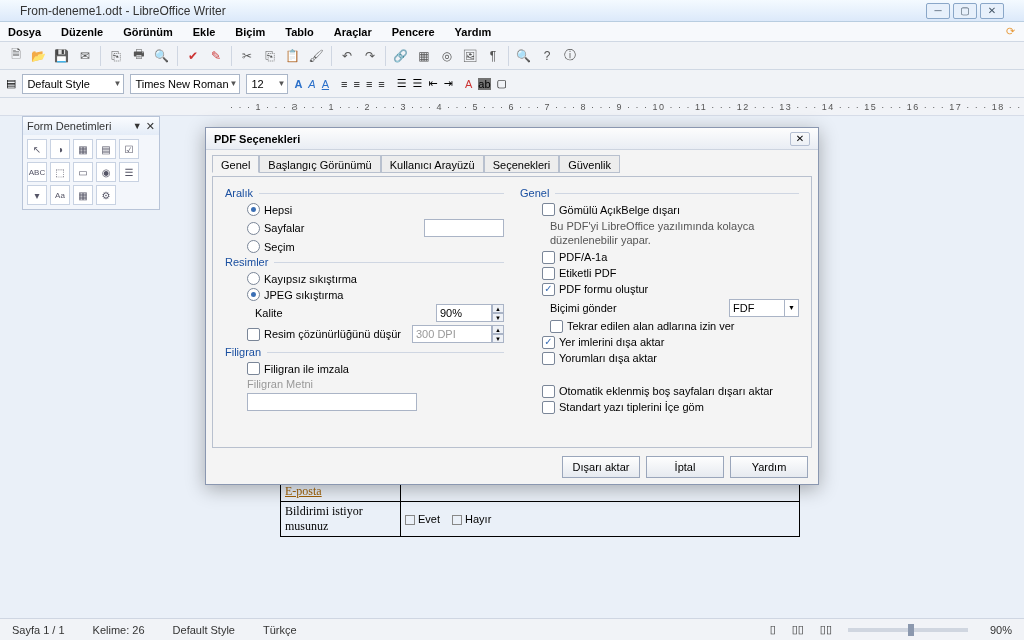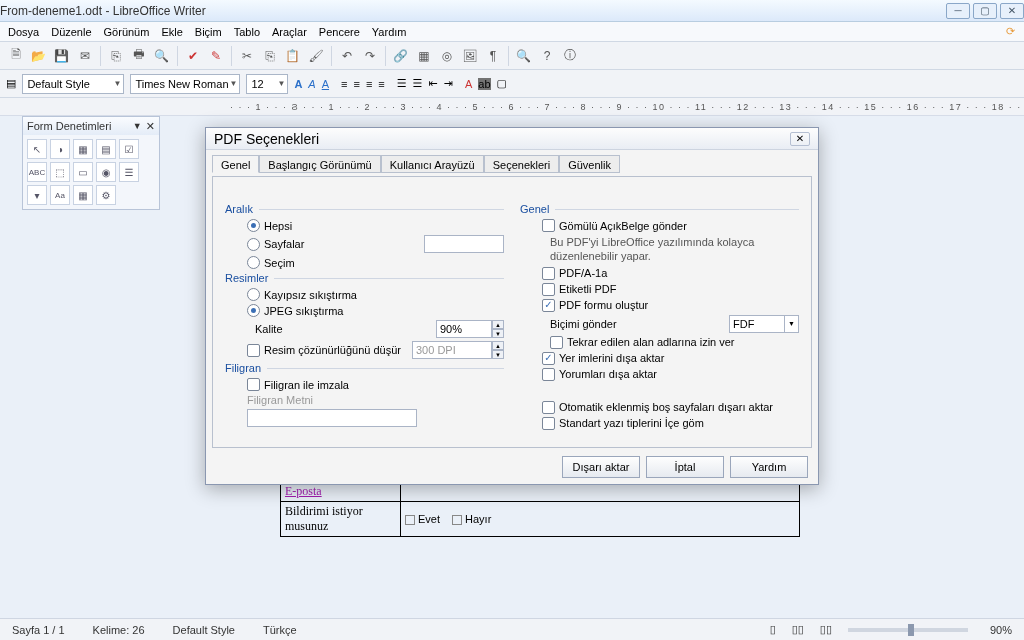"From-deneme1.odt - LibreOffice Writer" .titlebar { padding: 0 0 -> 0 20px }
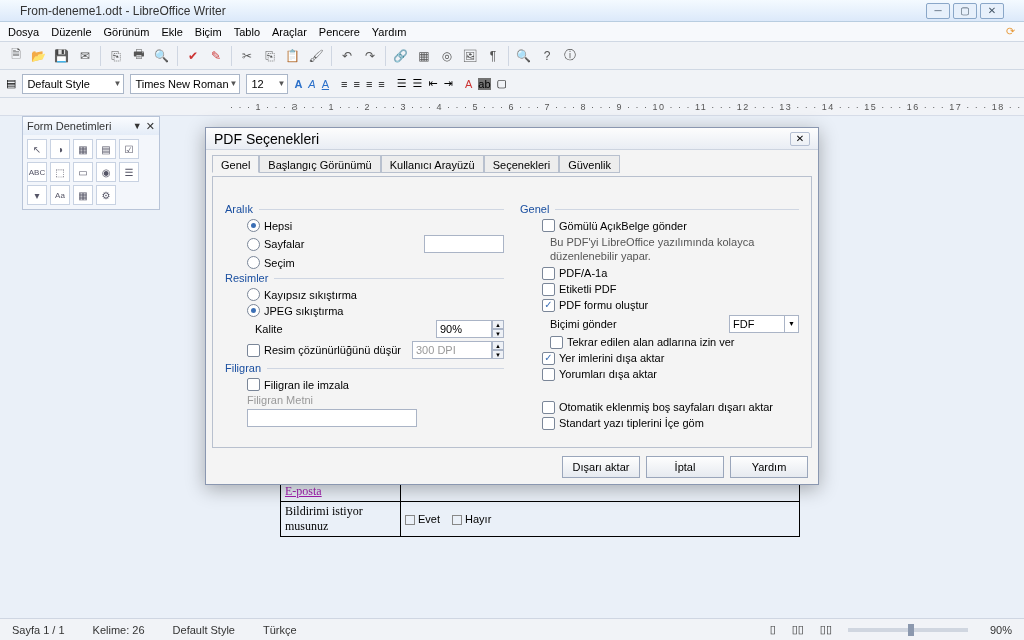"Dosya" .menubar .items { font-weight: none -> bold; gap: 4px -> 12px }
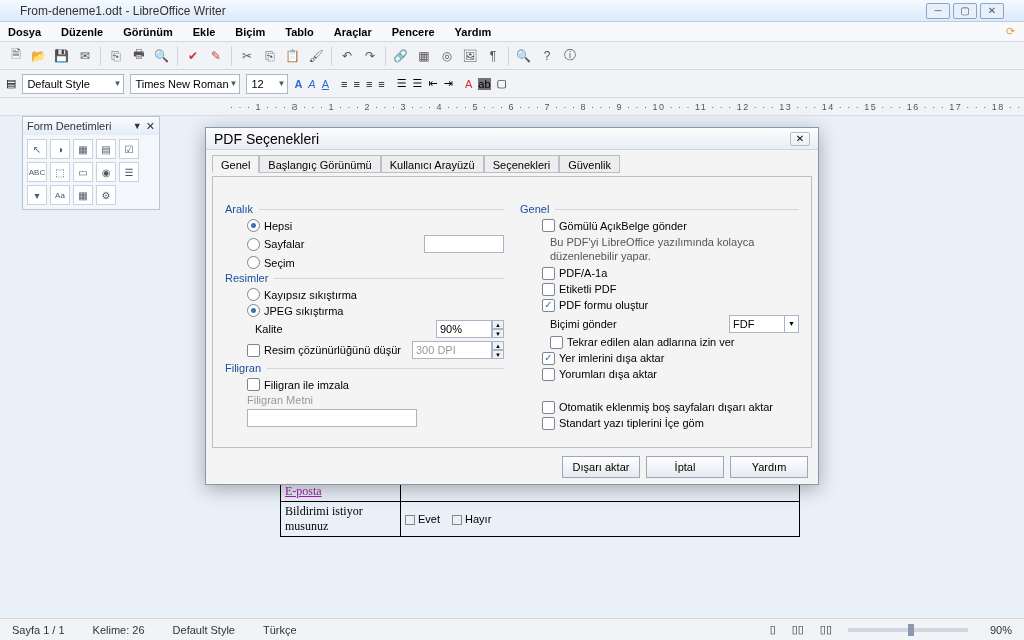"PDF Seçenekleri" .dialog .dtitle .t { font-size: 14px -> 11px; font-weight: none -> bold }
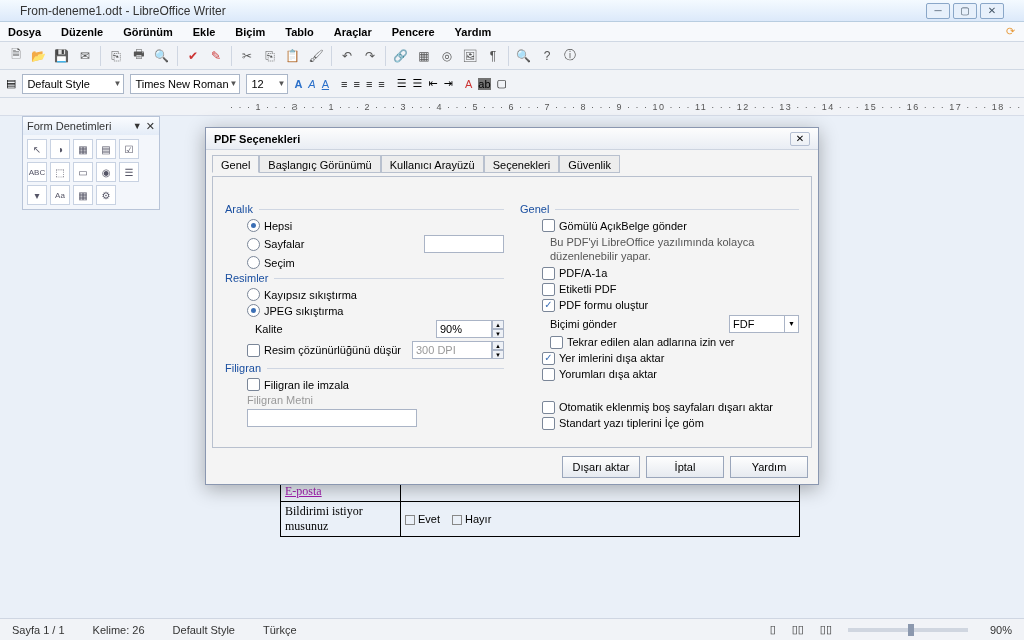"Aralık" .dialog .body { padding: 24px 12px -> 8px 12px }
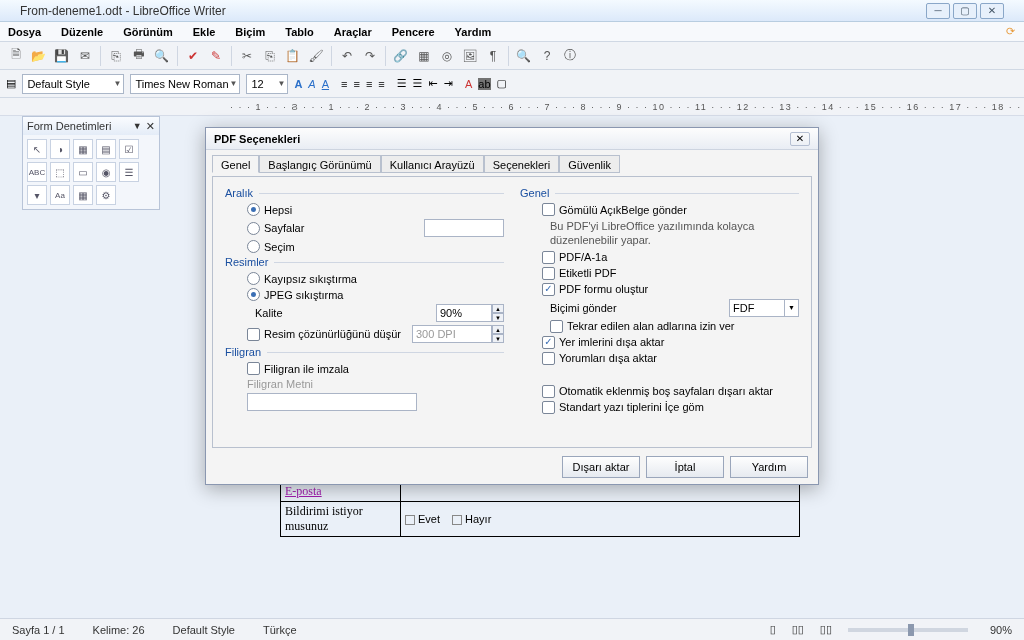"Gömülü AçıkBelge gönder" span.lbl { text: gönder -> dışarı }
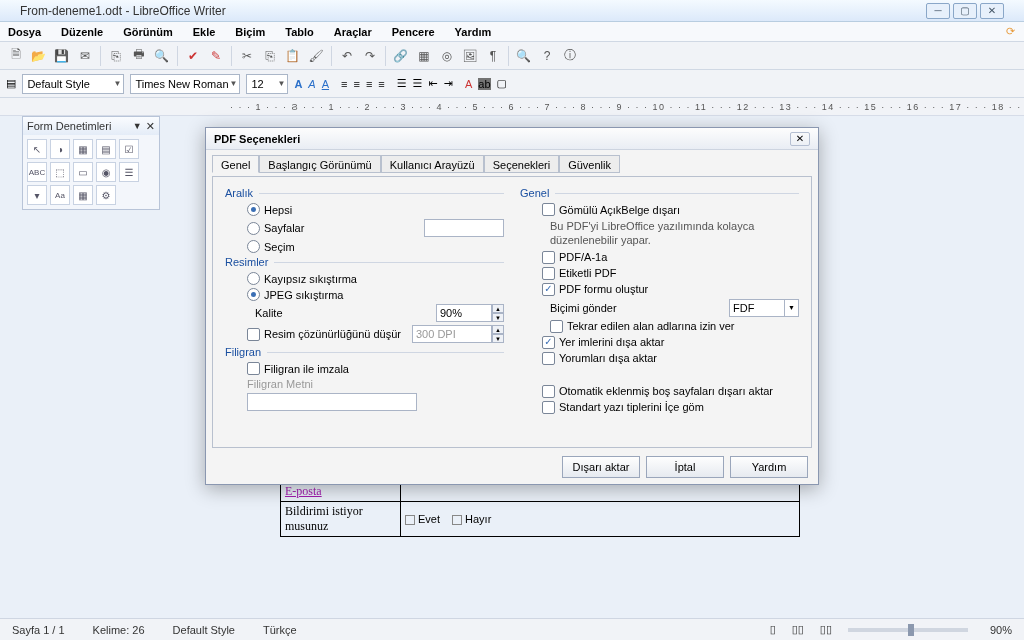"E-posta" td { color: #a21caf -> #a16207 }
